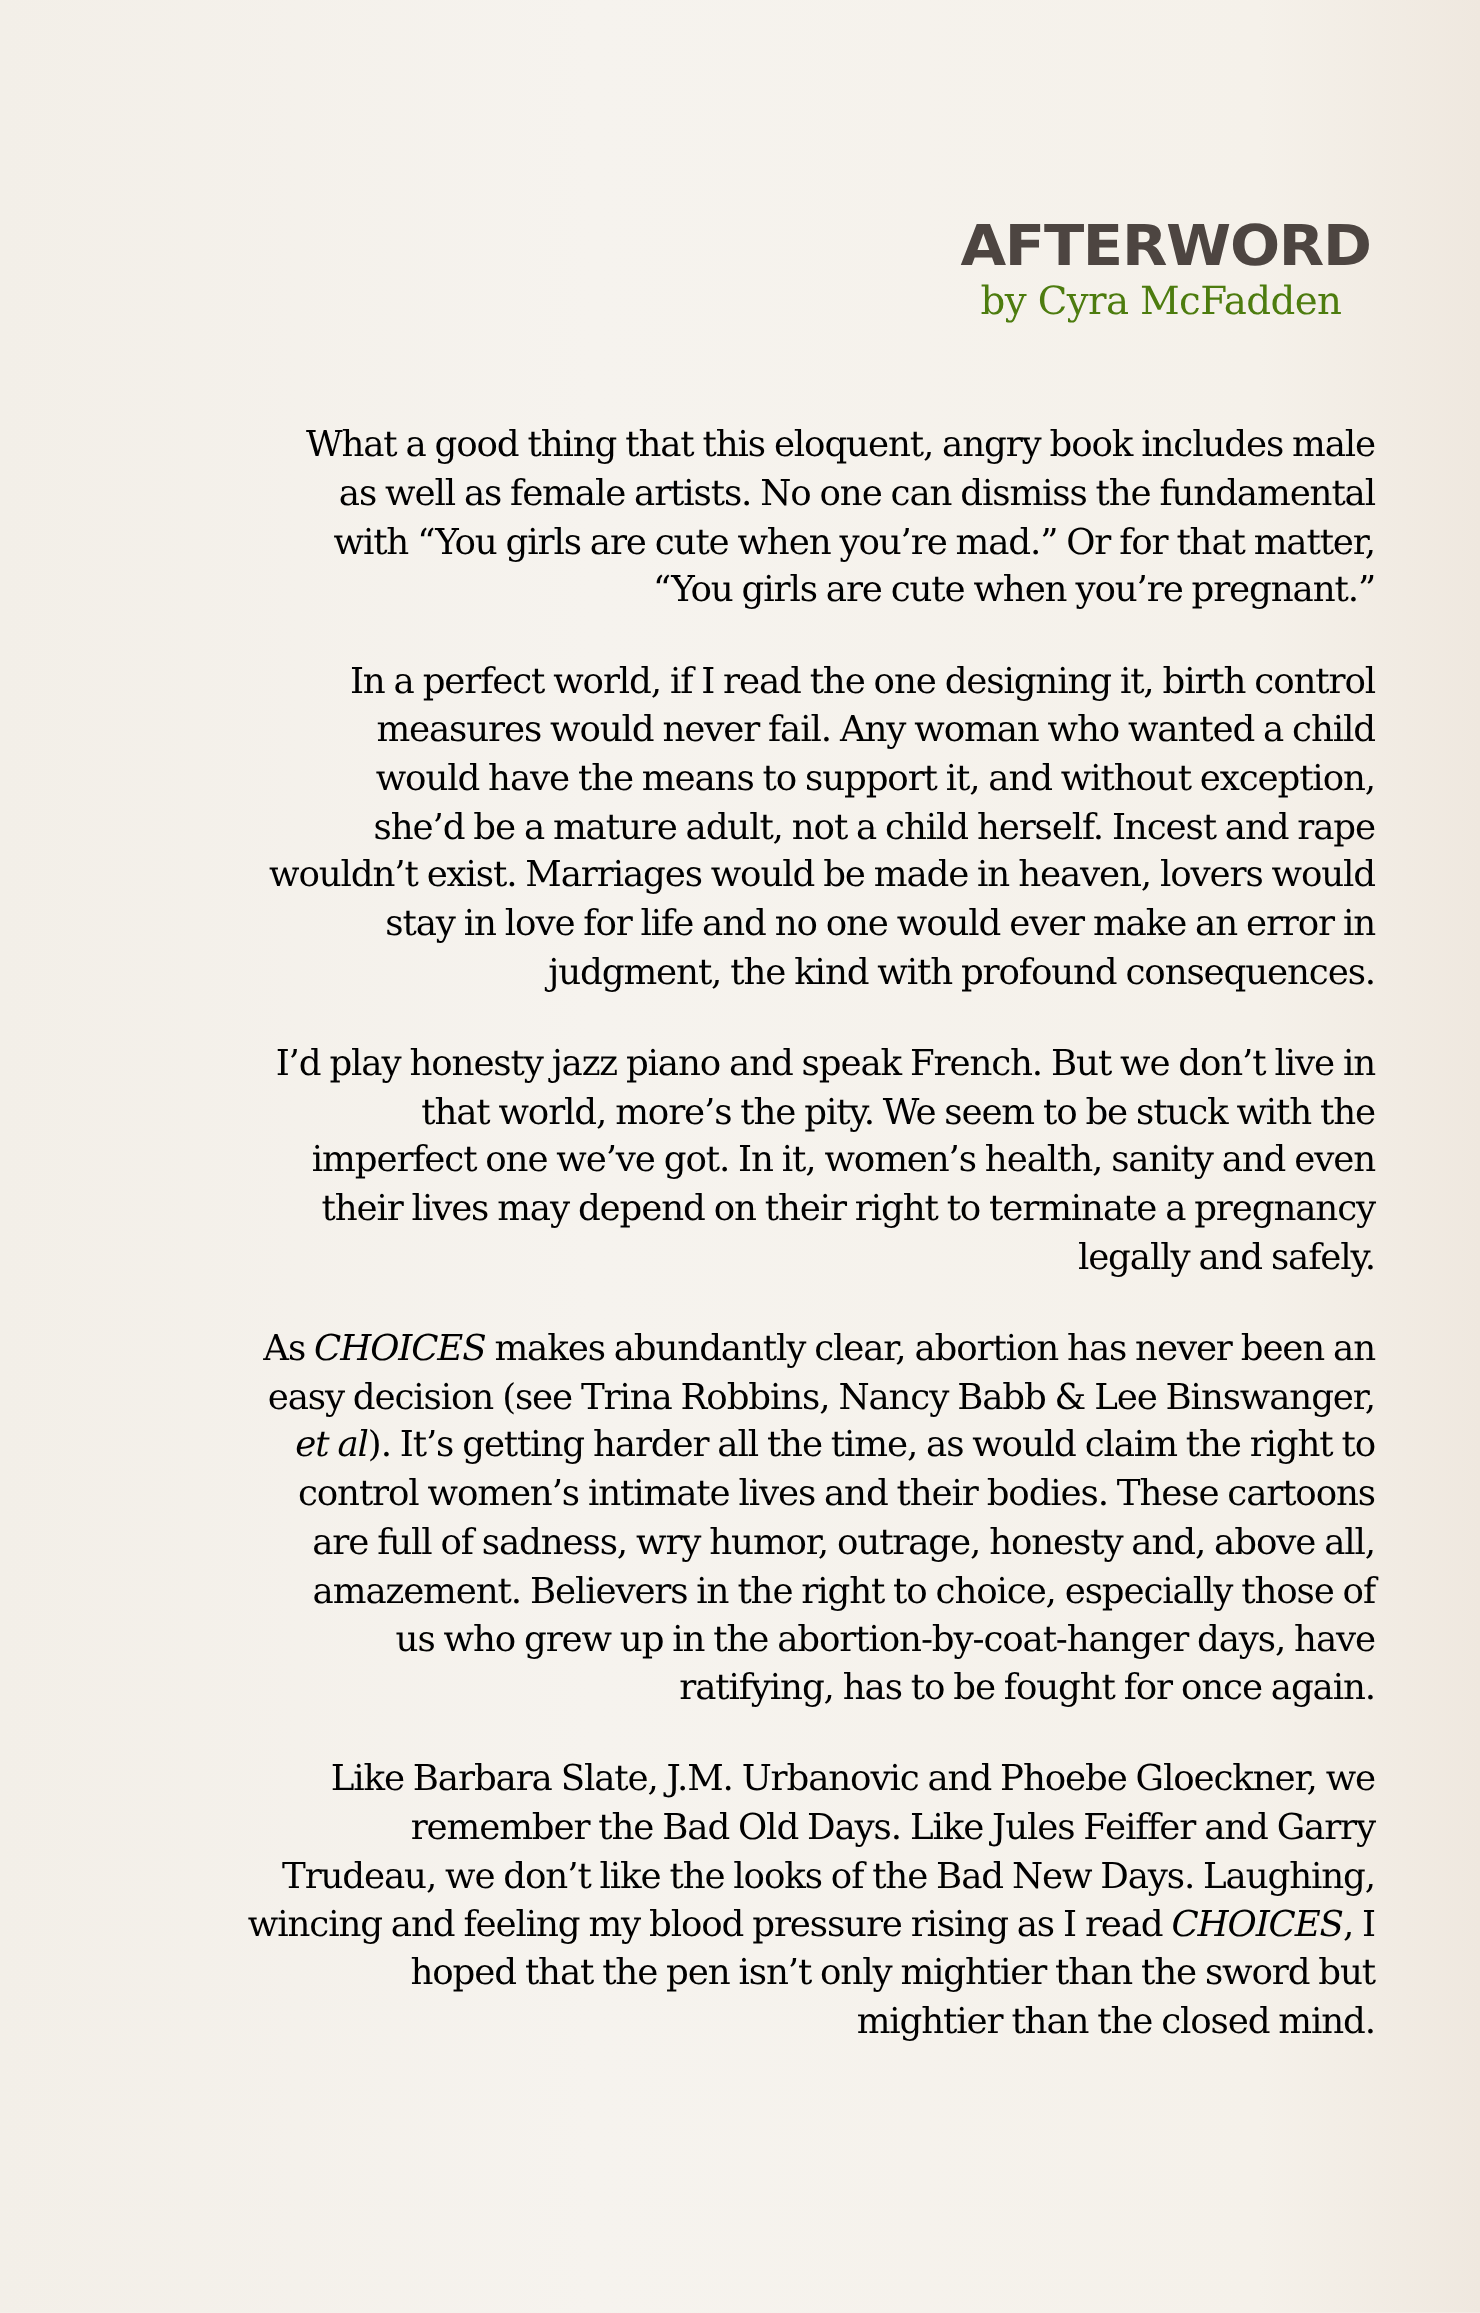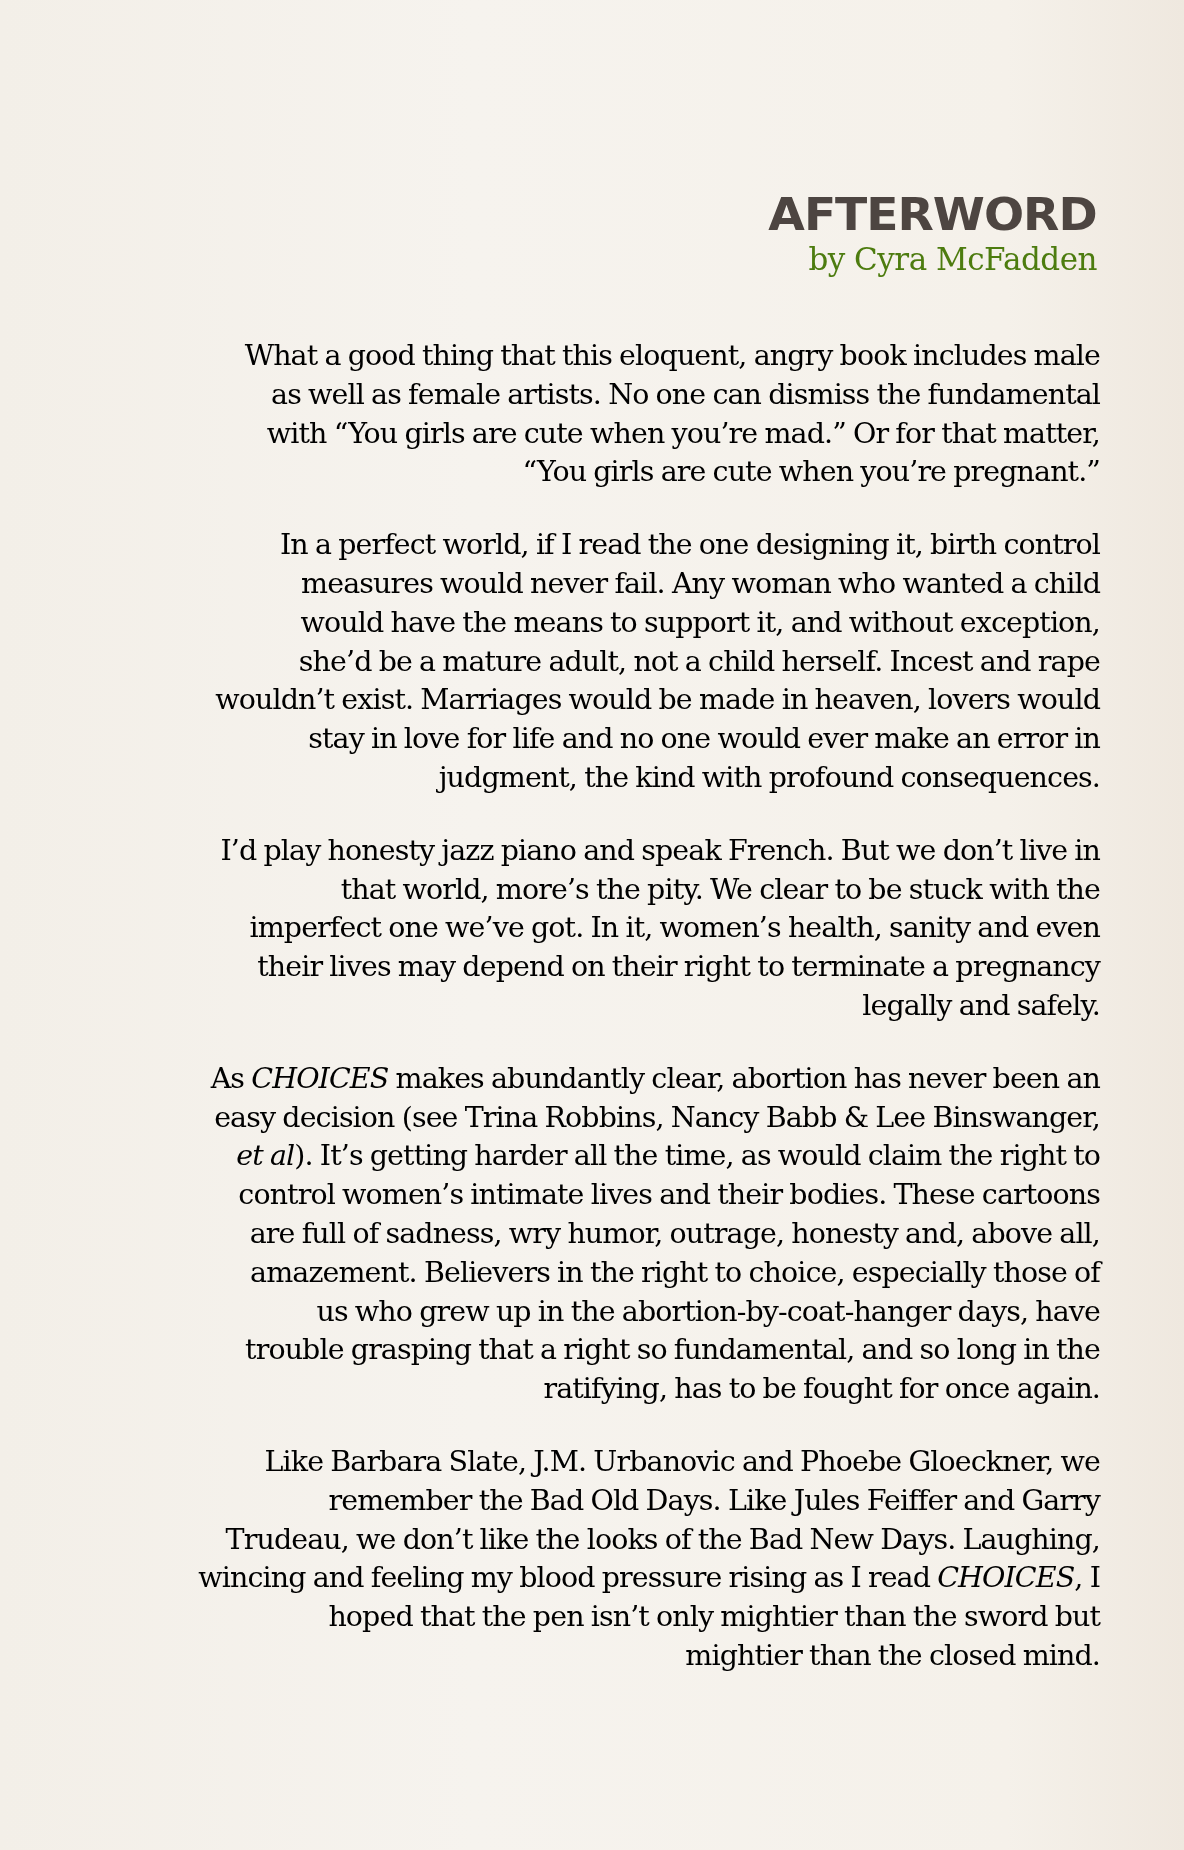"AFTERWORD" .heading-block { text-align: right -> none; top: 192px -> 174px }
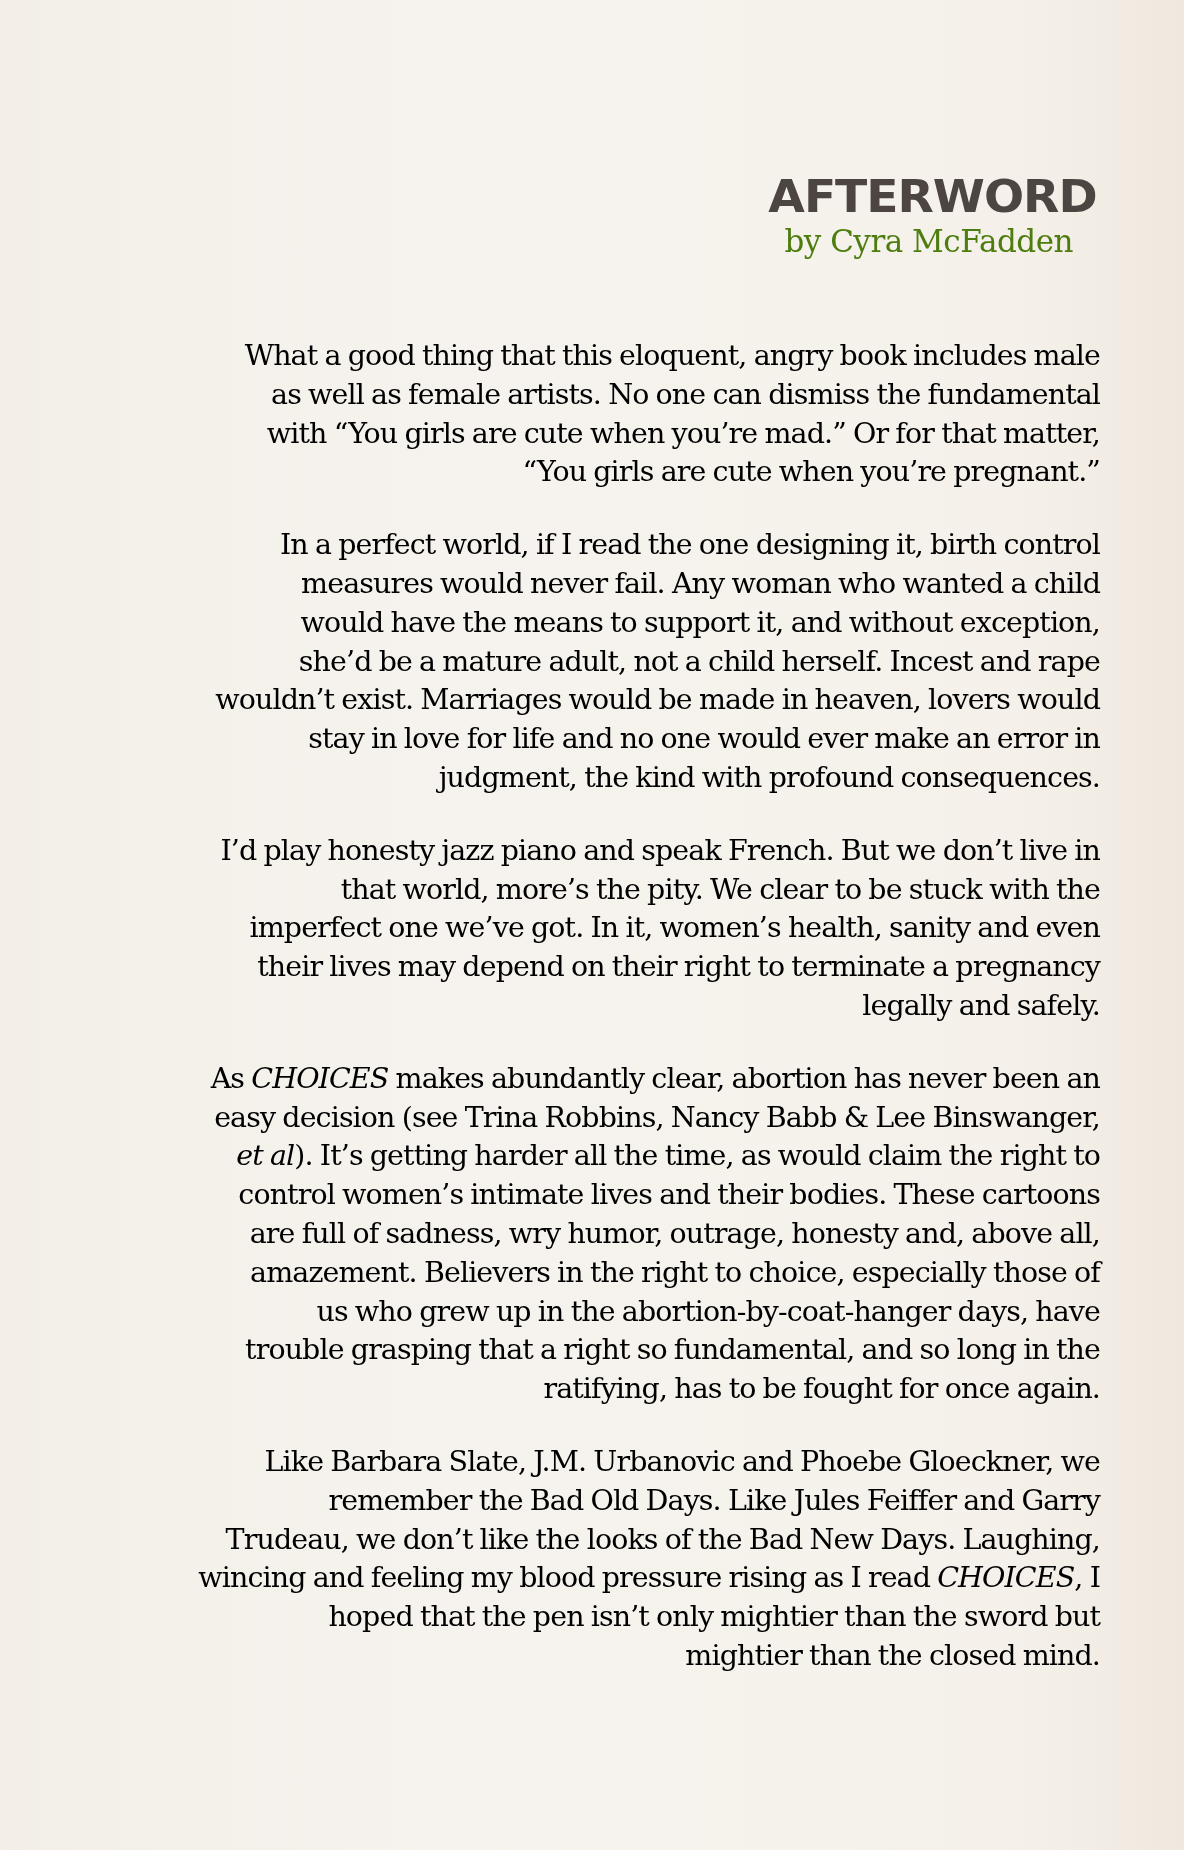"that world, more’s the pity." span.line { text: clear -> seem }
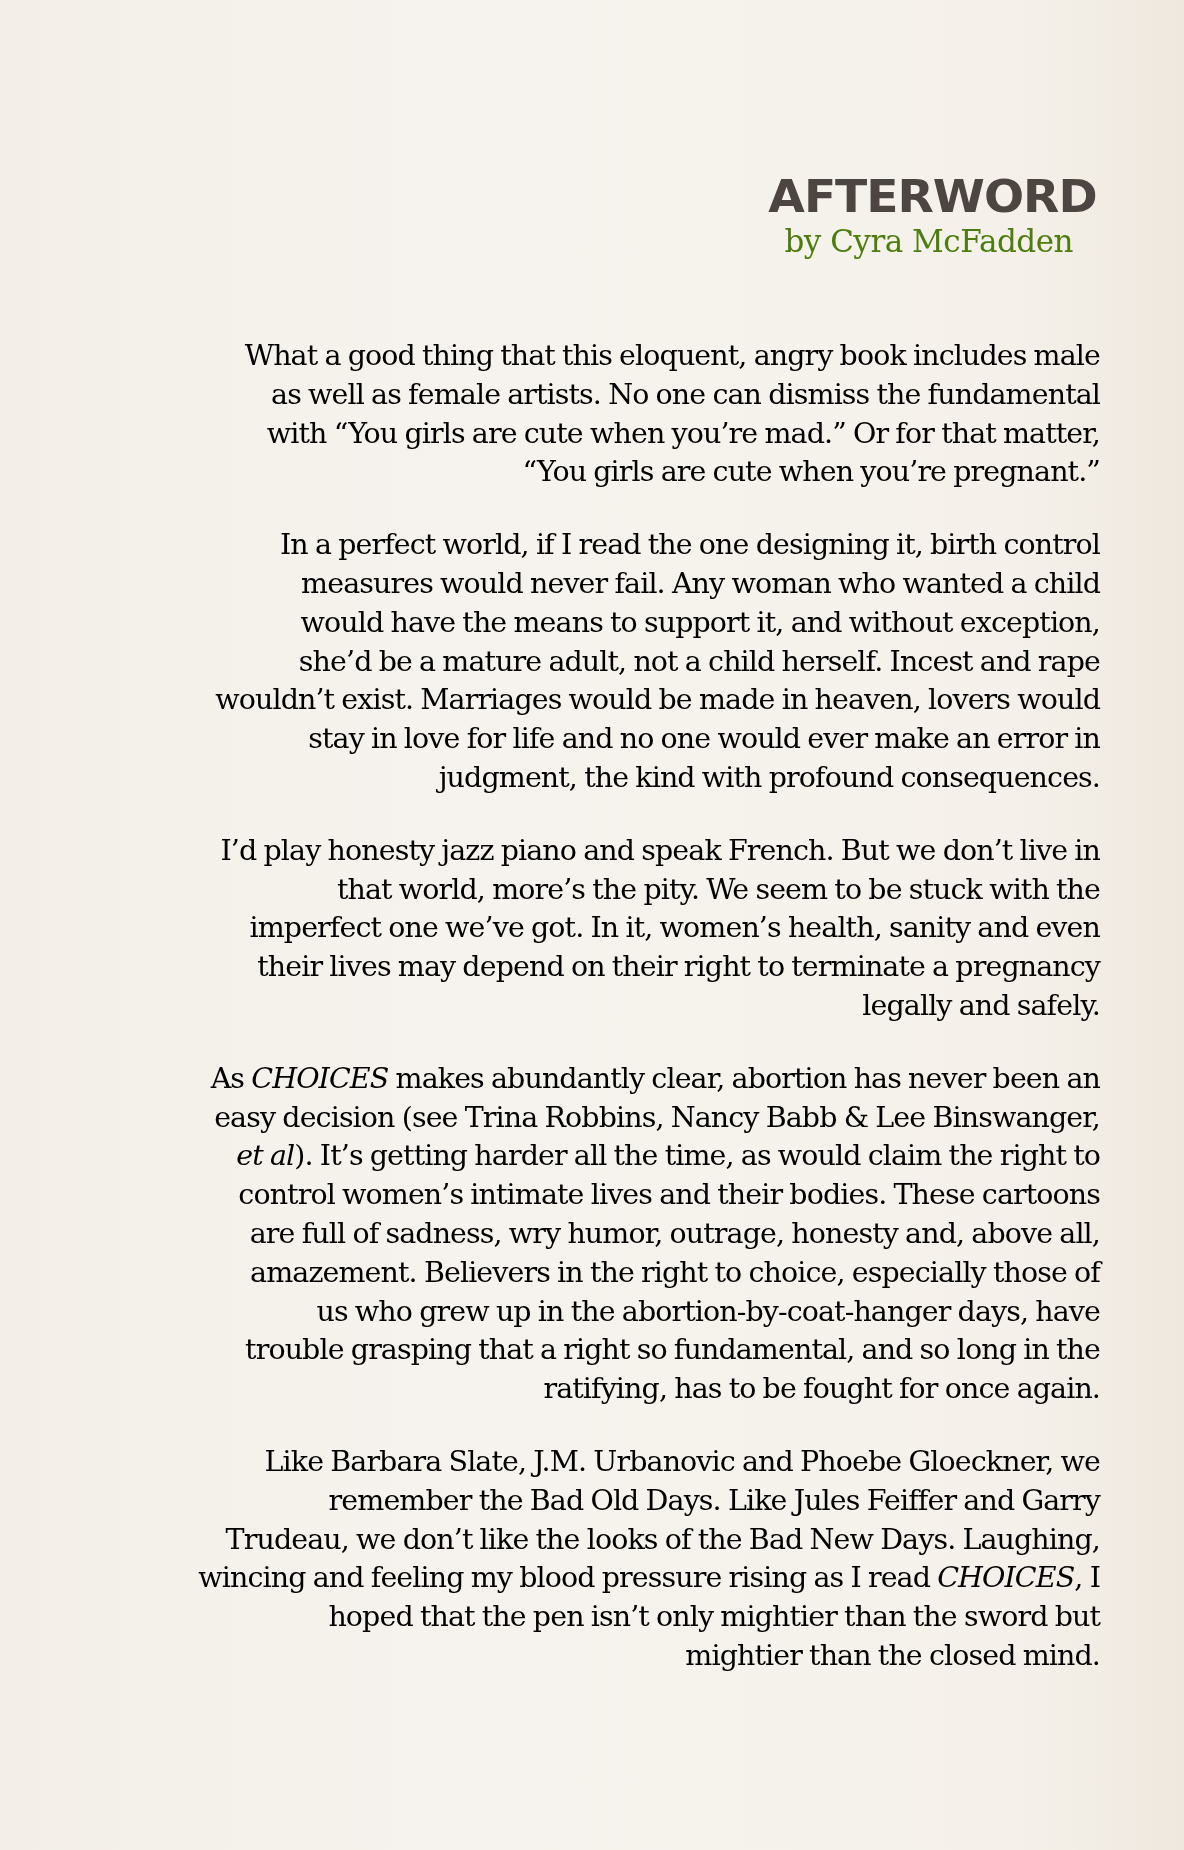"trouble grasping that a right" span.line { html: <span>trouble grasping that a right so fundamental, and so long in the</span> -> none }
